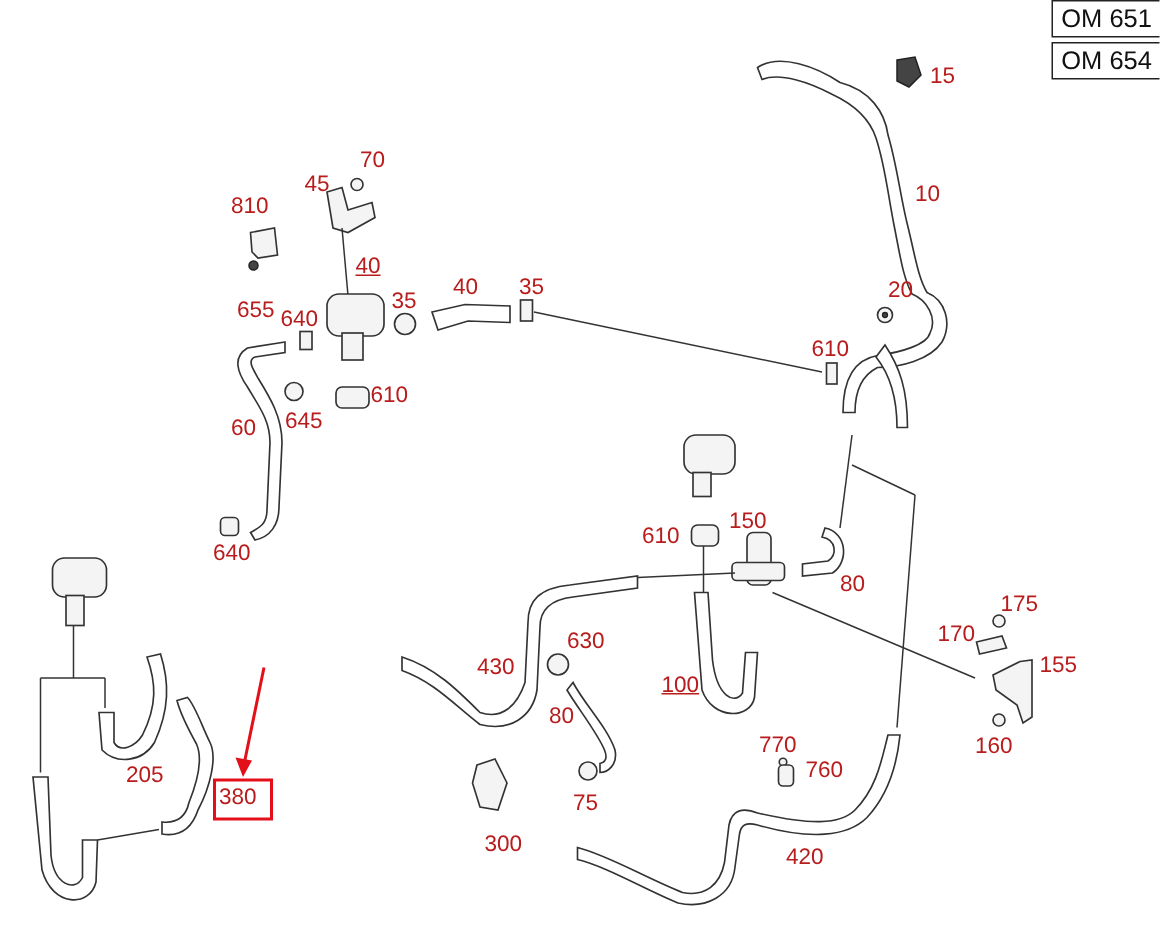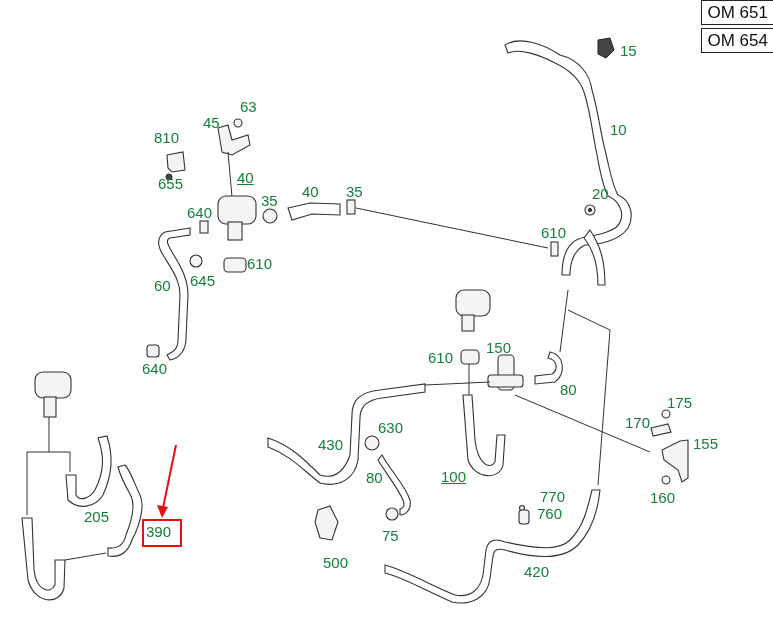"15" .lbl { color: #15803d -> #b91c1c }
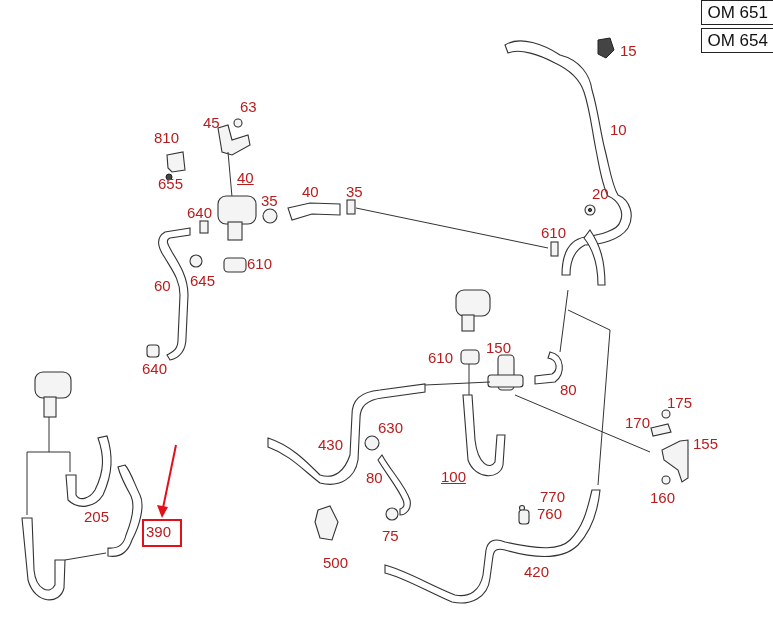"63" span.lbl { text: 63 -> 70 }
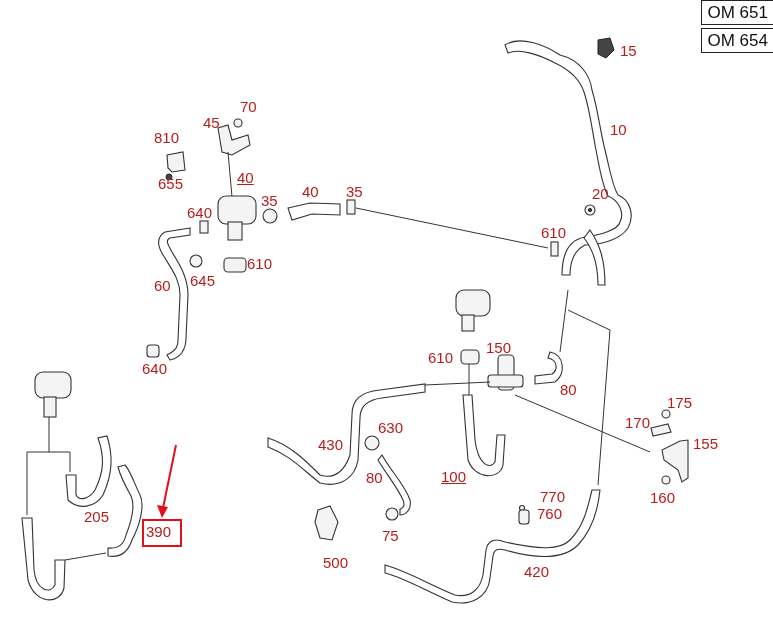"655" span.lbl { top: 176px -> 199px }
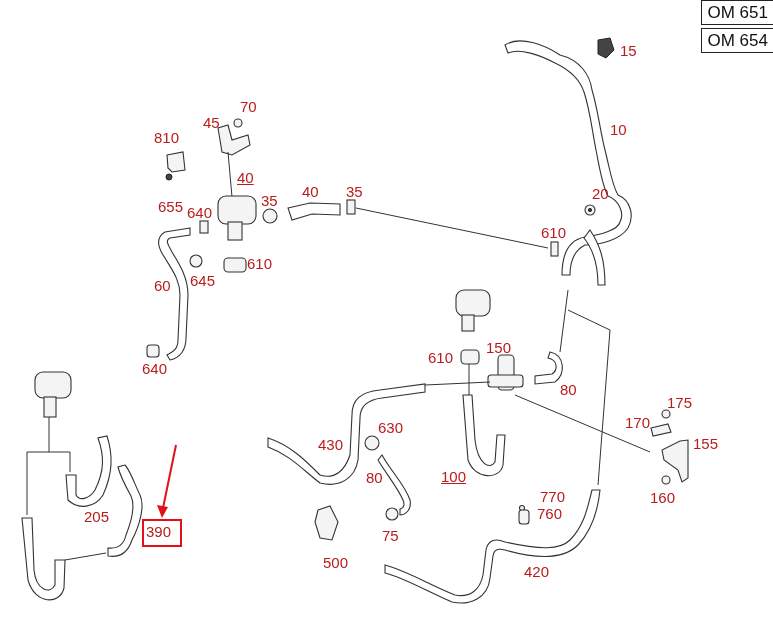"100" span.lbl { top: 469px -> 449px }
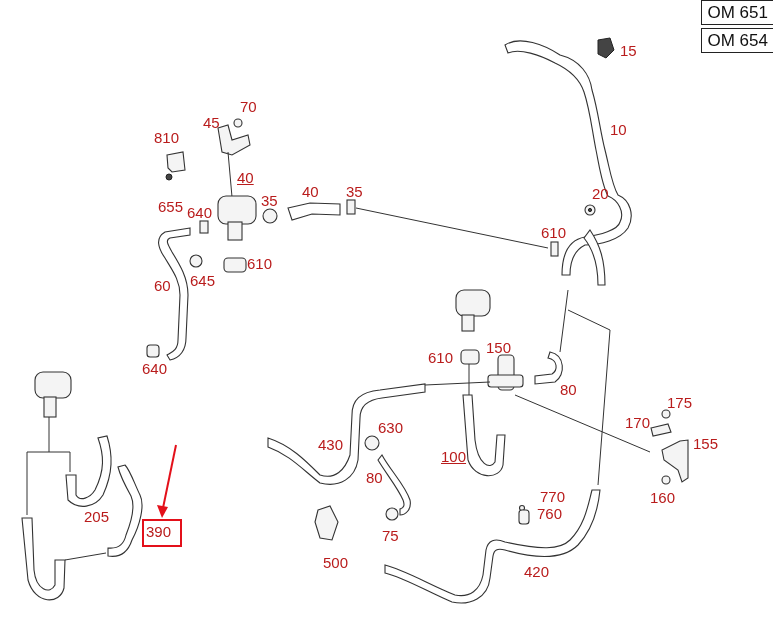"770" span.lbl { margin-left: 34px -> none }
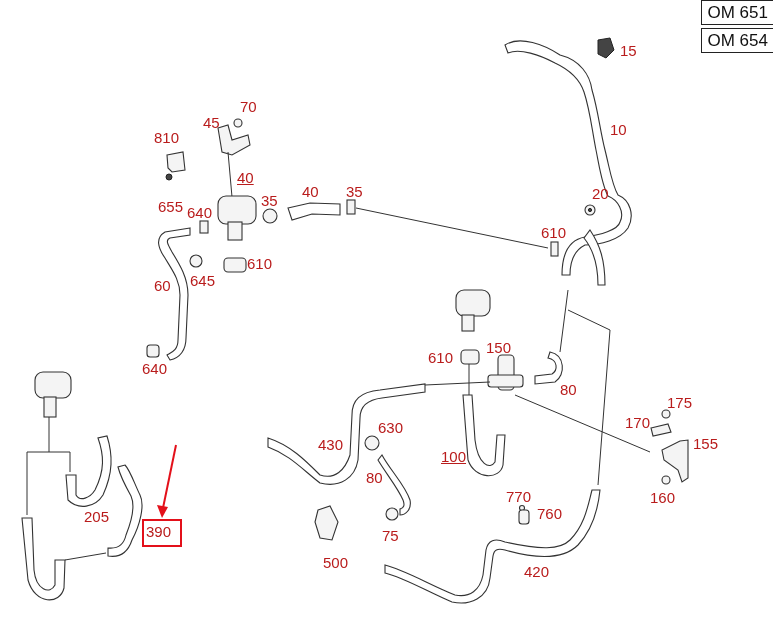"390" span.lbl { text: 390 -> 380 }
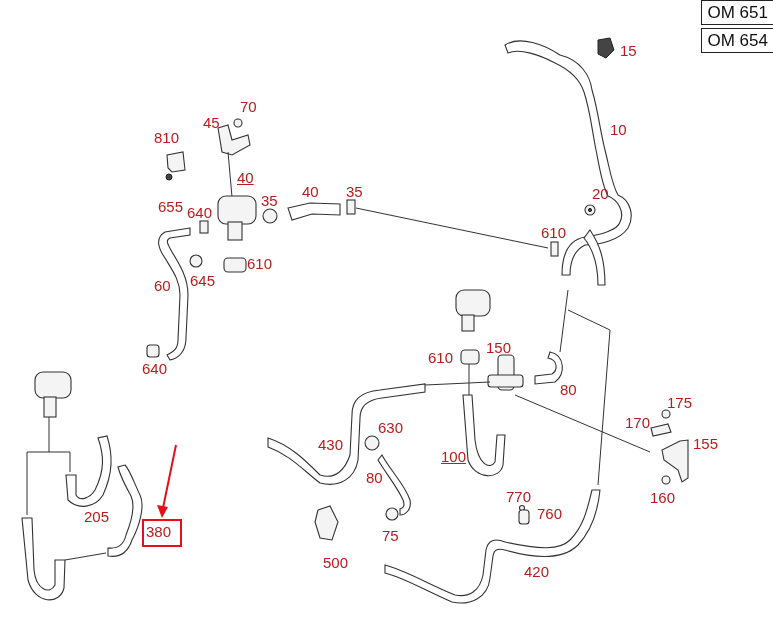"500" span.lbl { text: 500 -> 300 }
